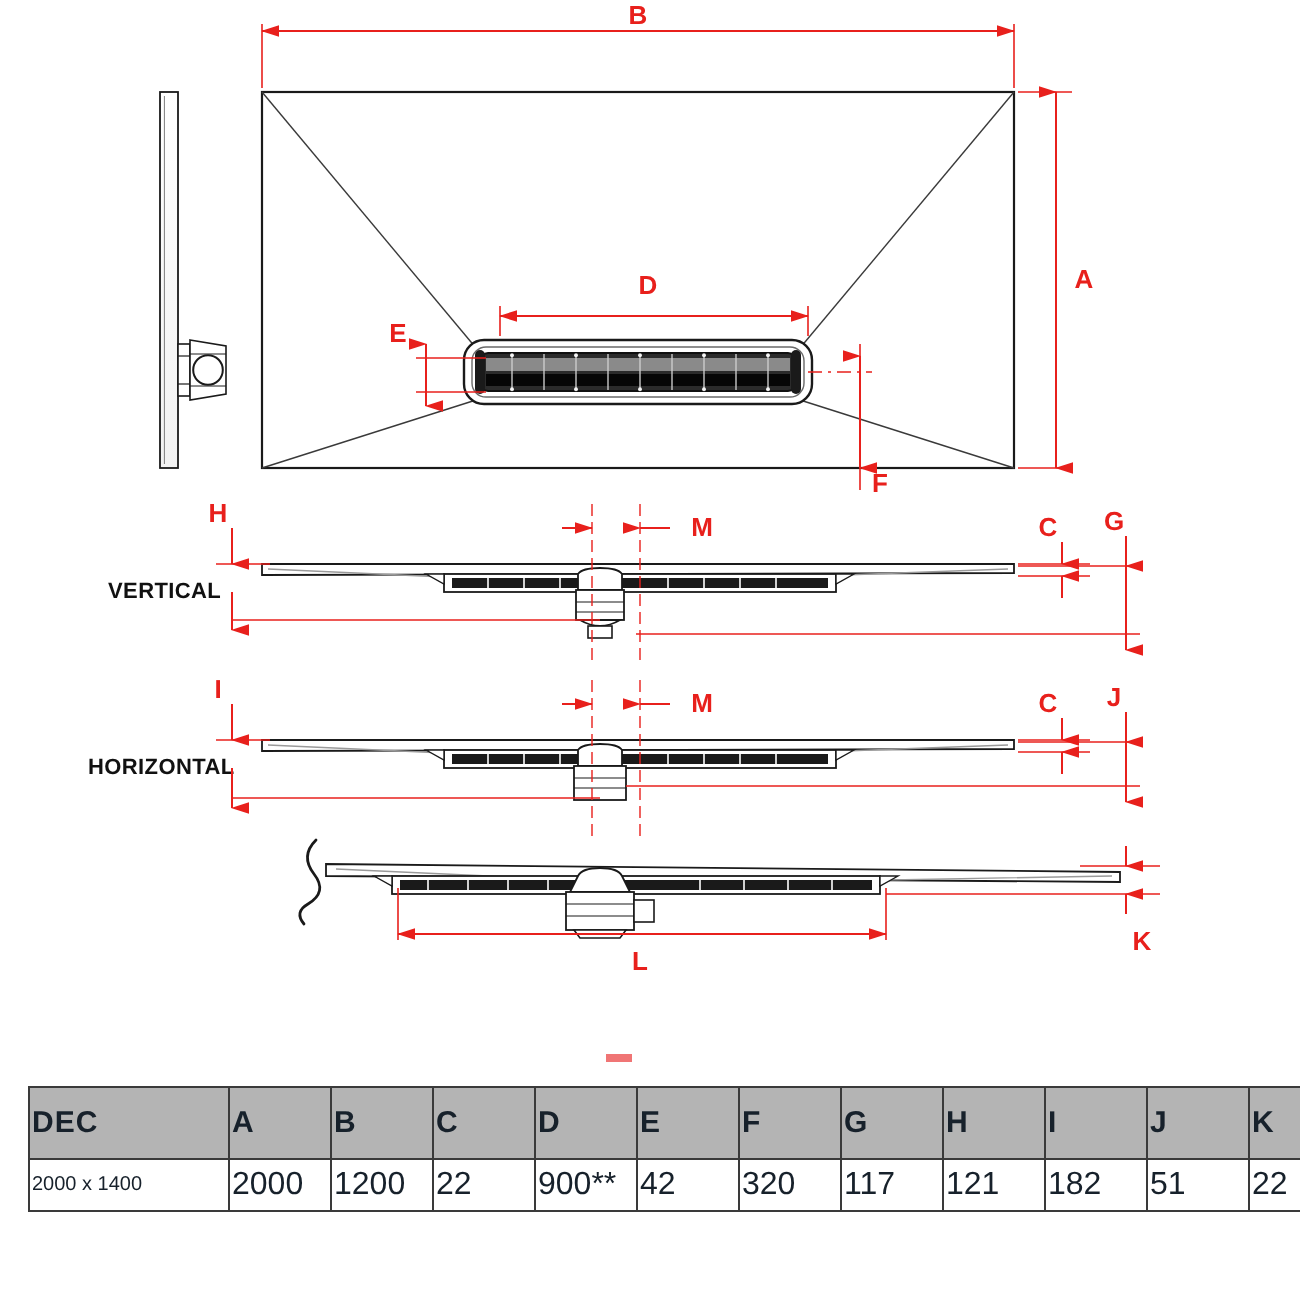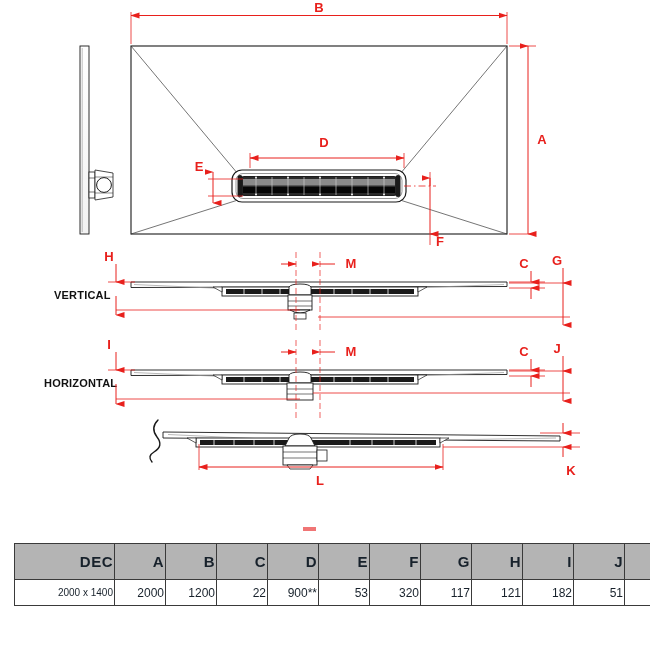"DEC" #spec-table th, #spec-table td { text-align: right -> left }
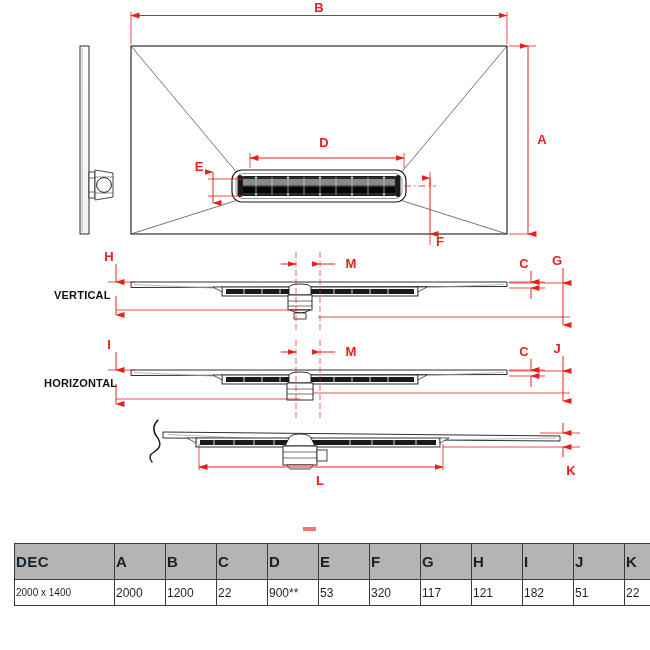"2000" #spec-table td { font-size: 12px -> 16px }
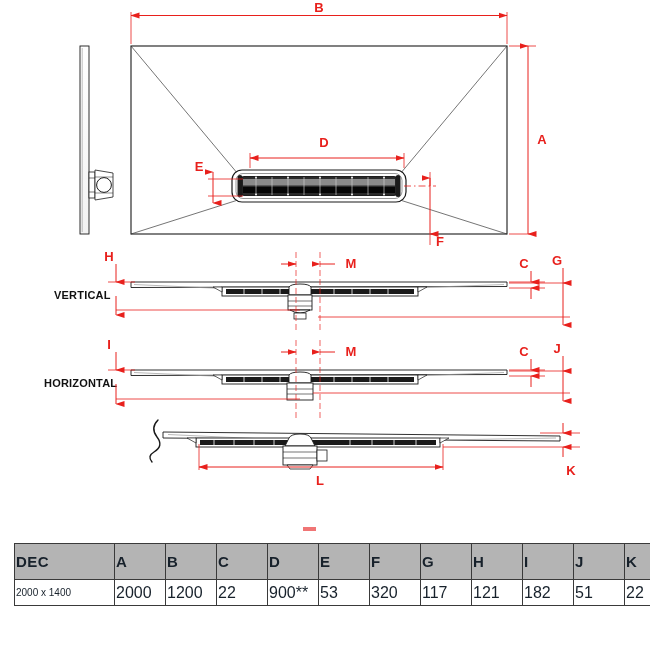"53" td.wide { text: 53 -> 42 }
